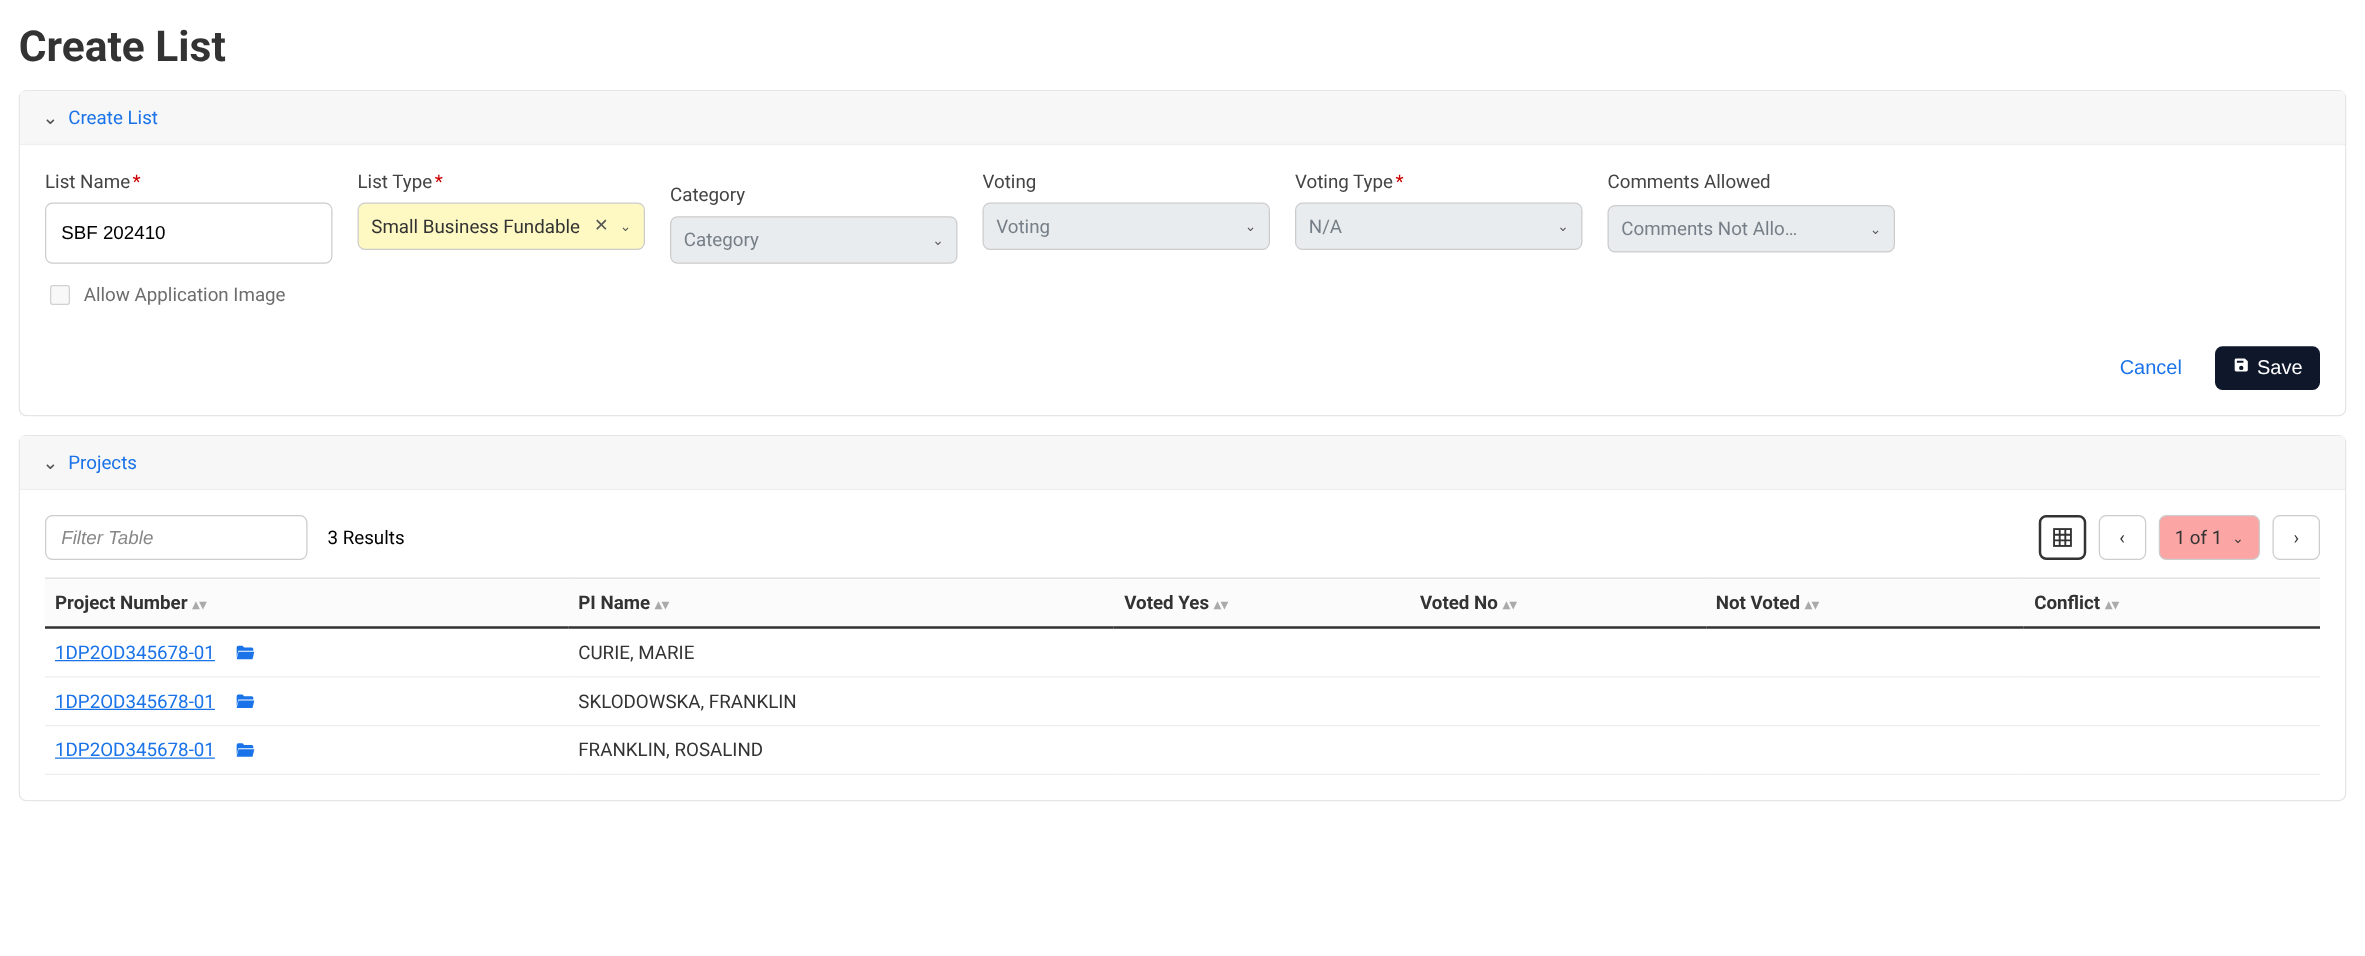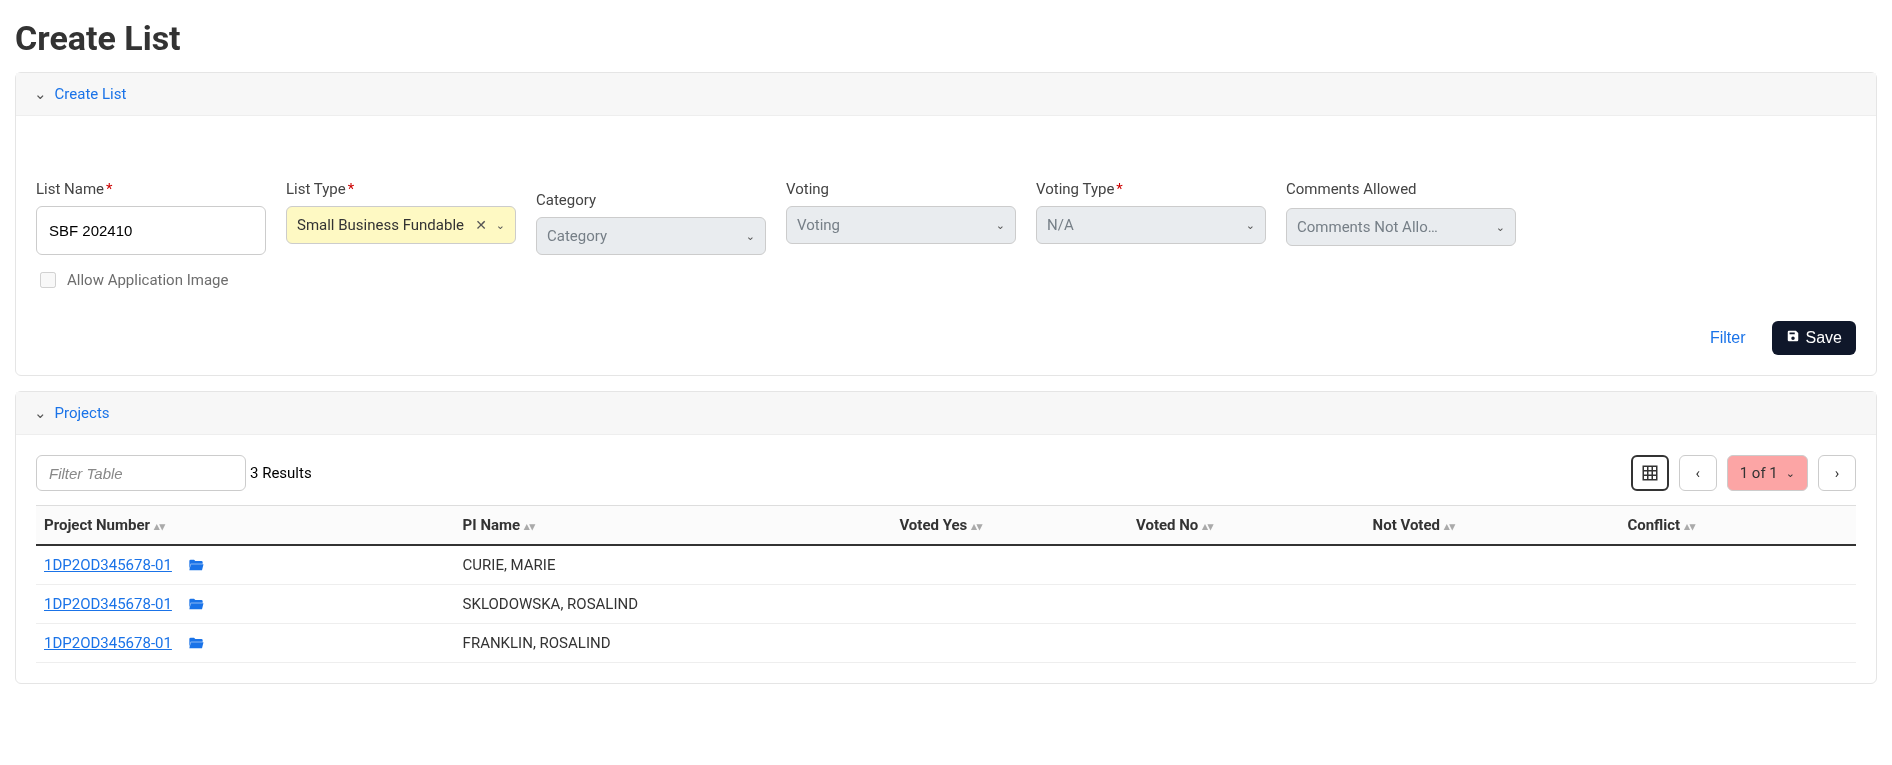"List Name*" .form-row { margin-top: 44px -> none }
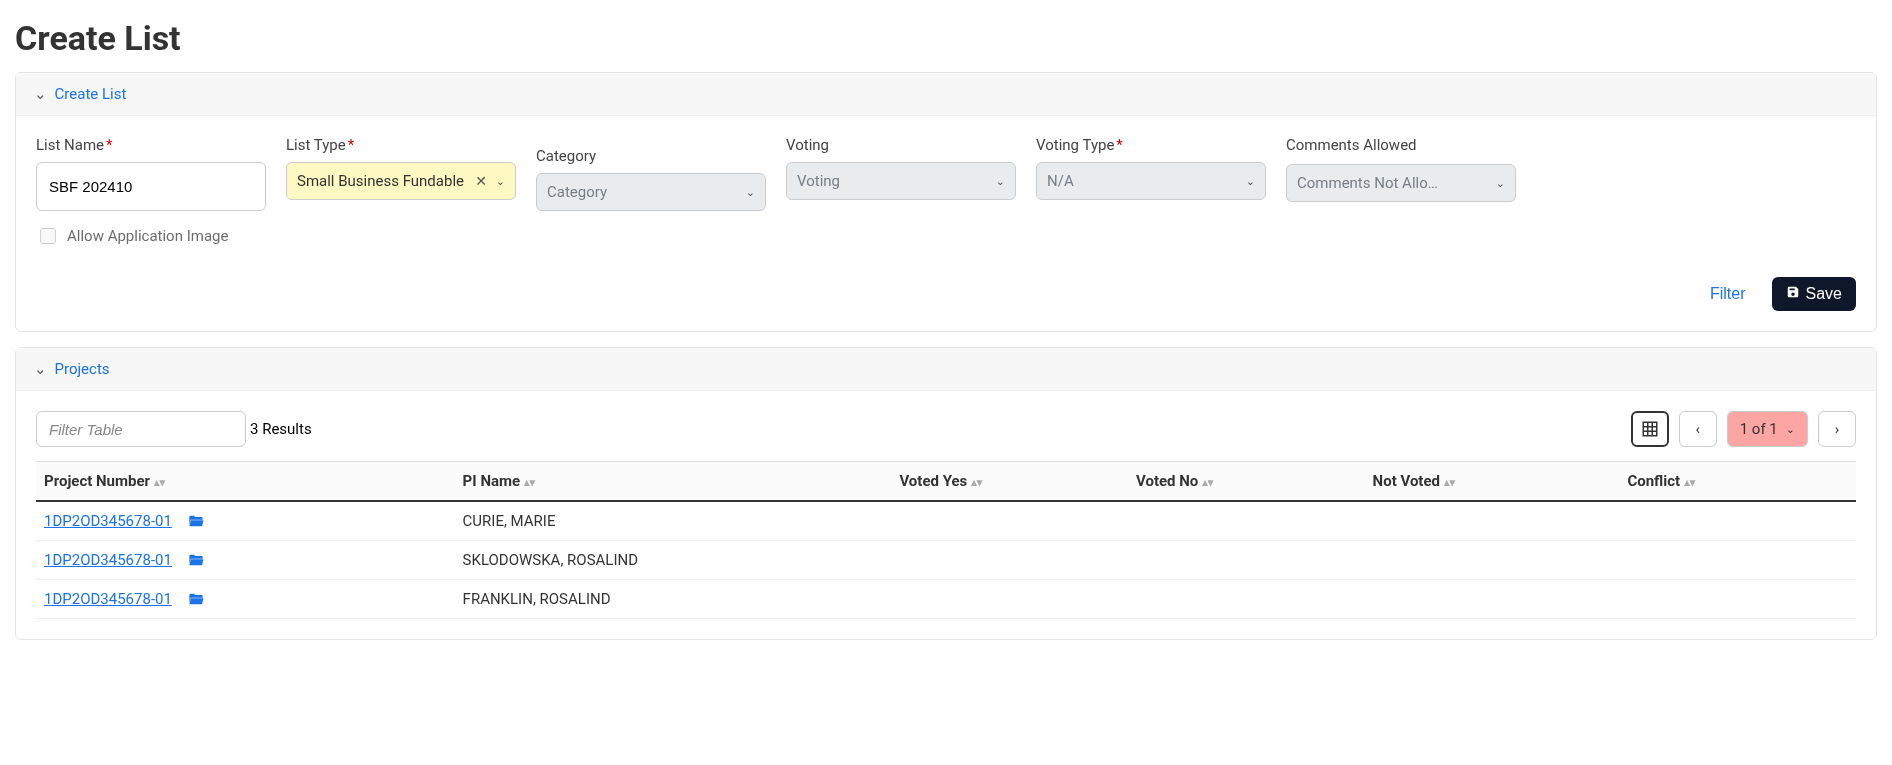"Filter" button.btn-link { text: Filter -> Cancel }
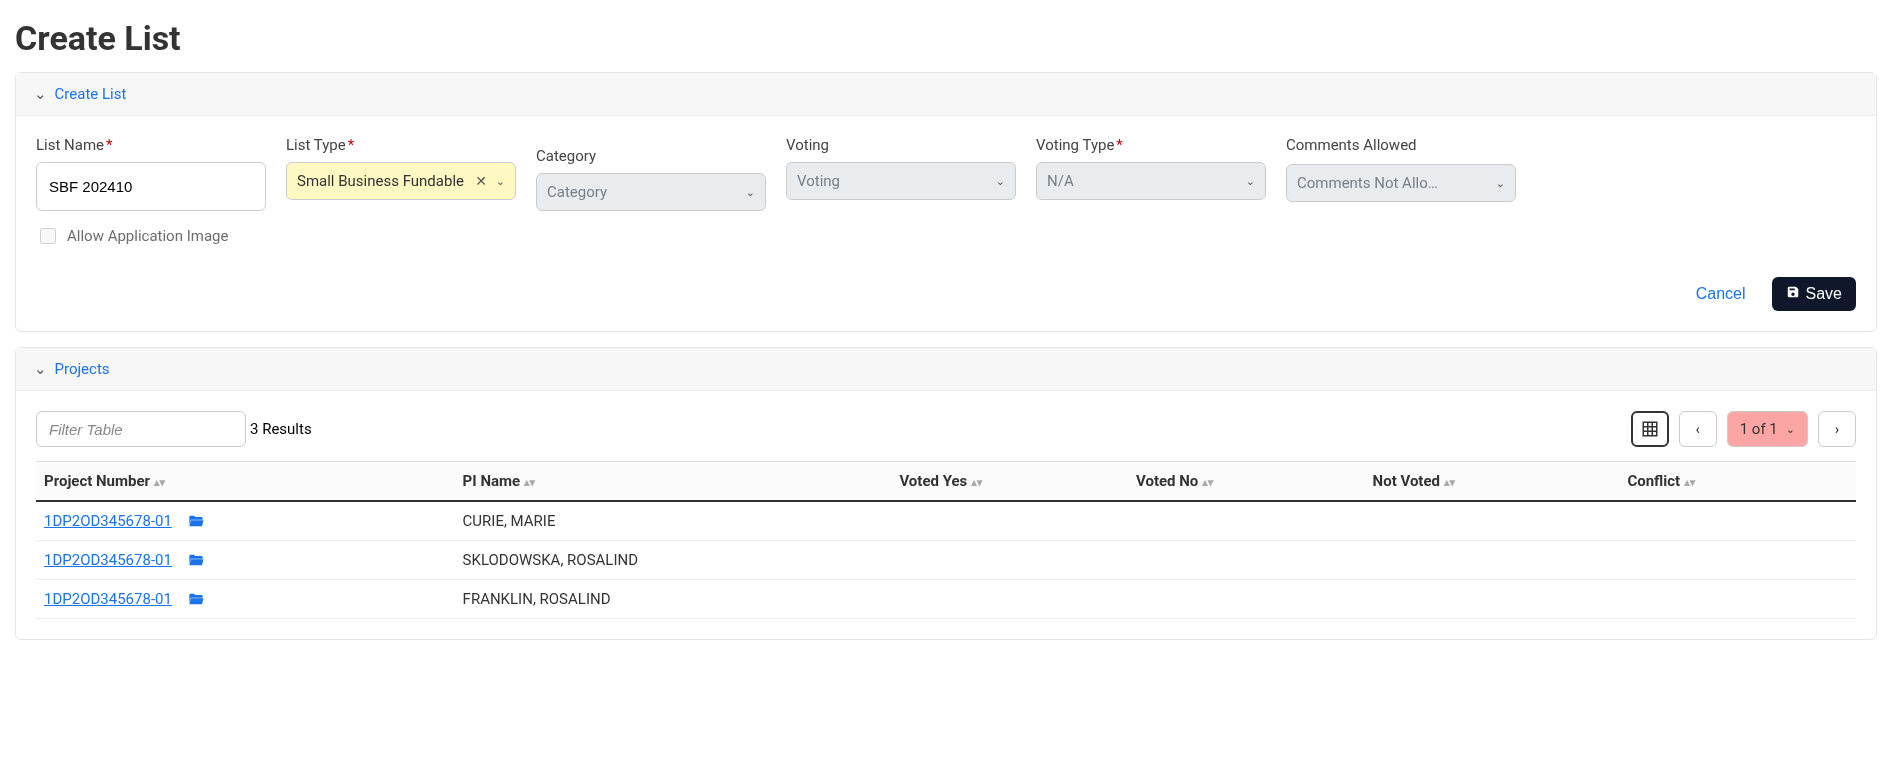"Filter Table" .proj-bar-left { gap: 4px -> 16px }
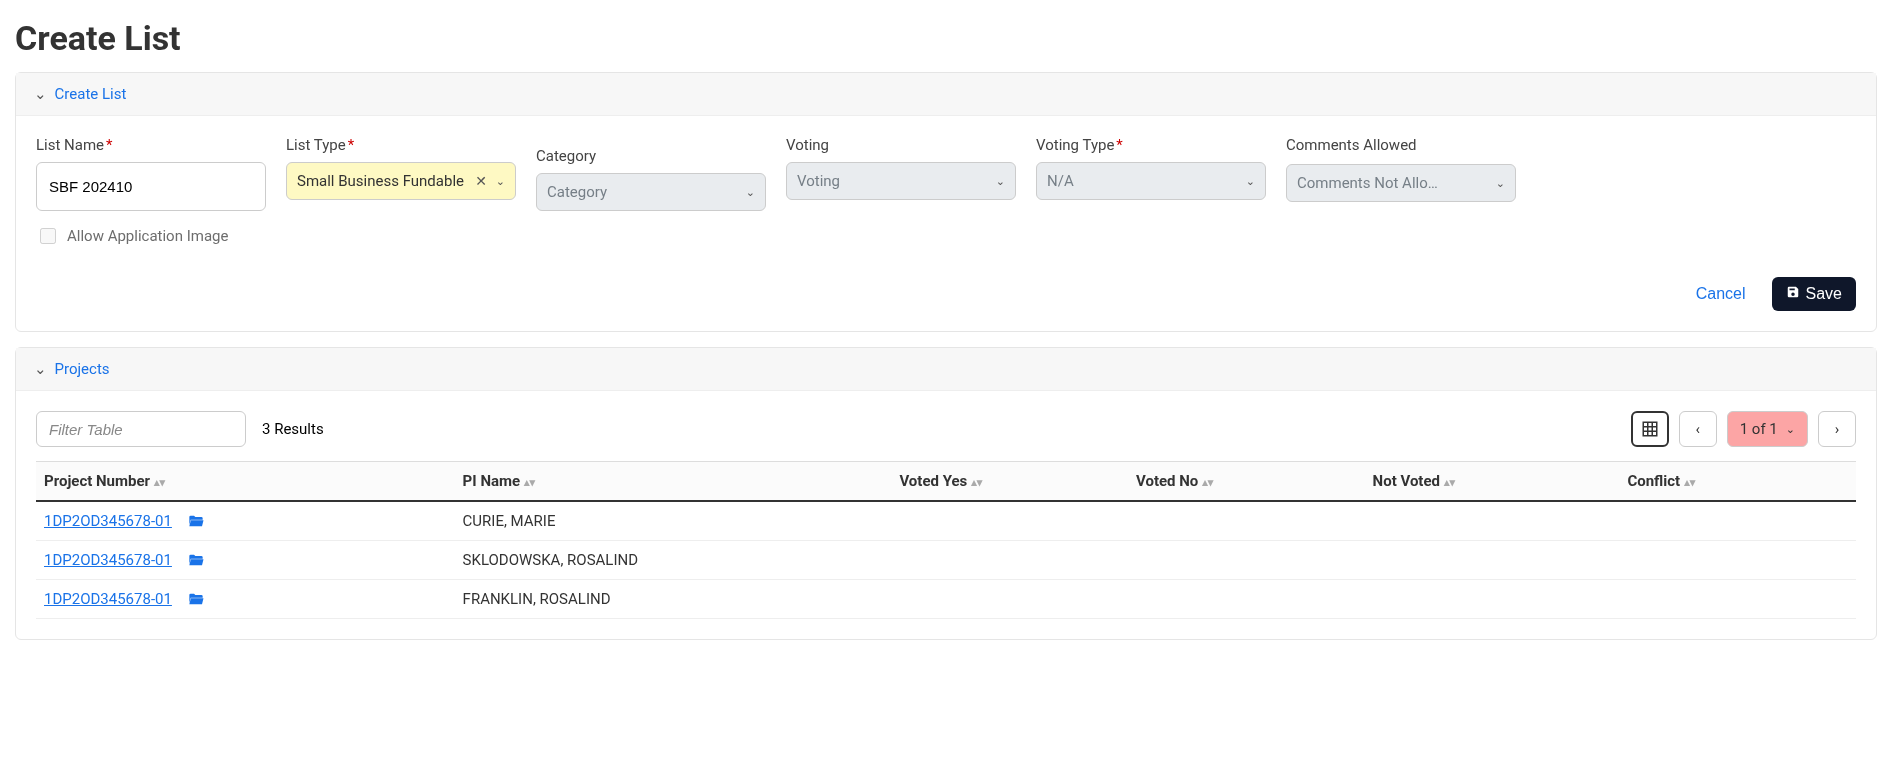"SKLODOWSKA, ROSALIND" td { text: ROSALIND -> FRANKLIN }
